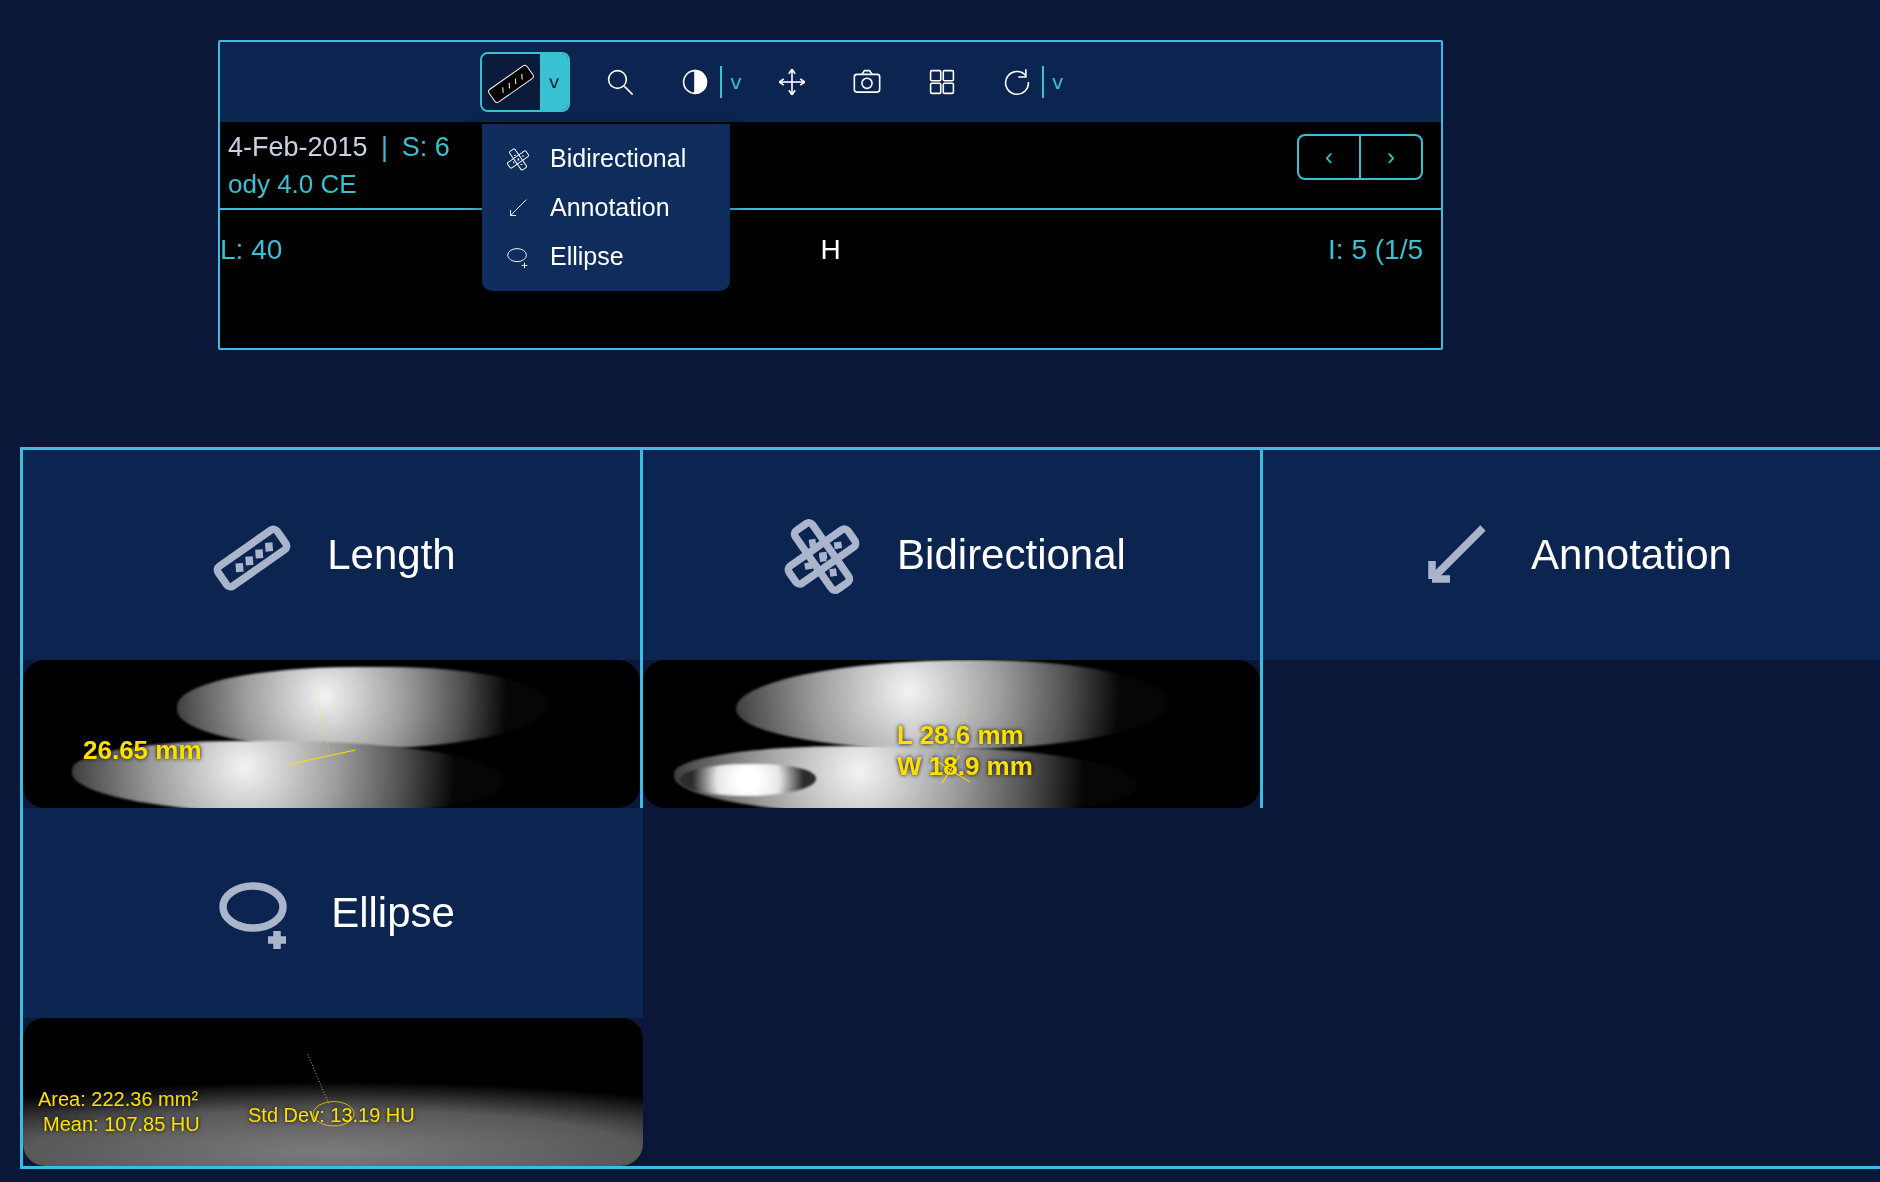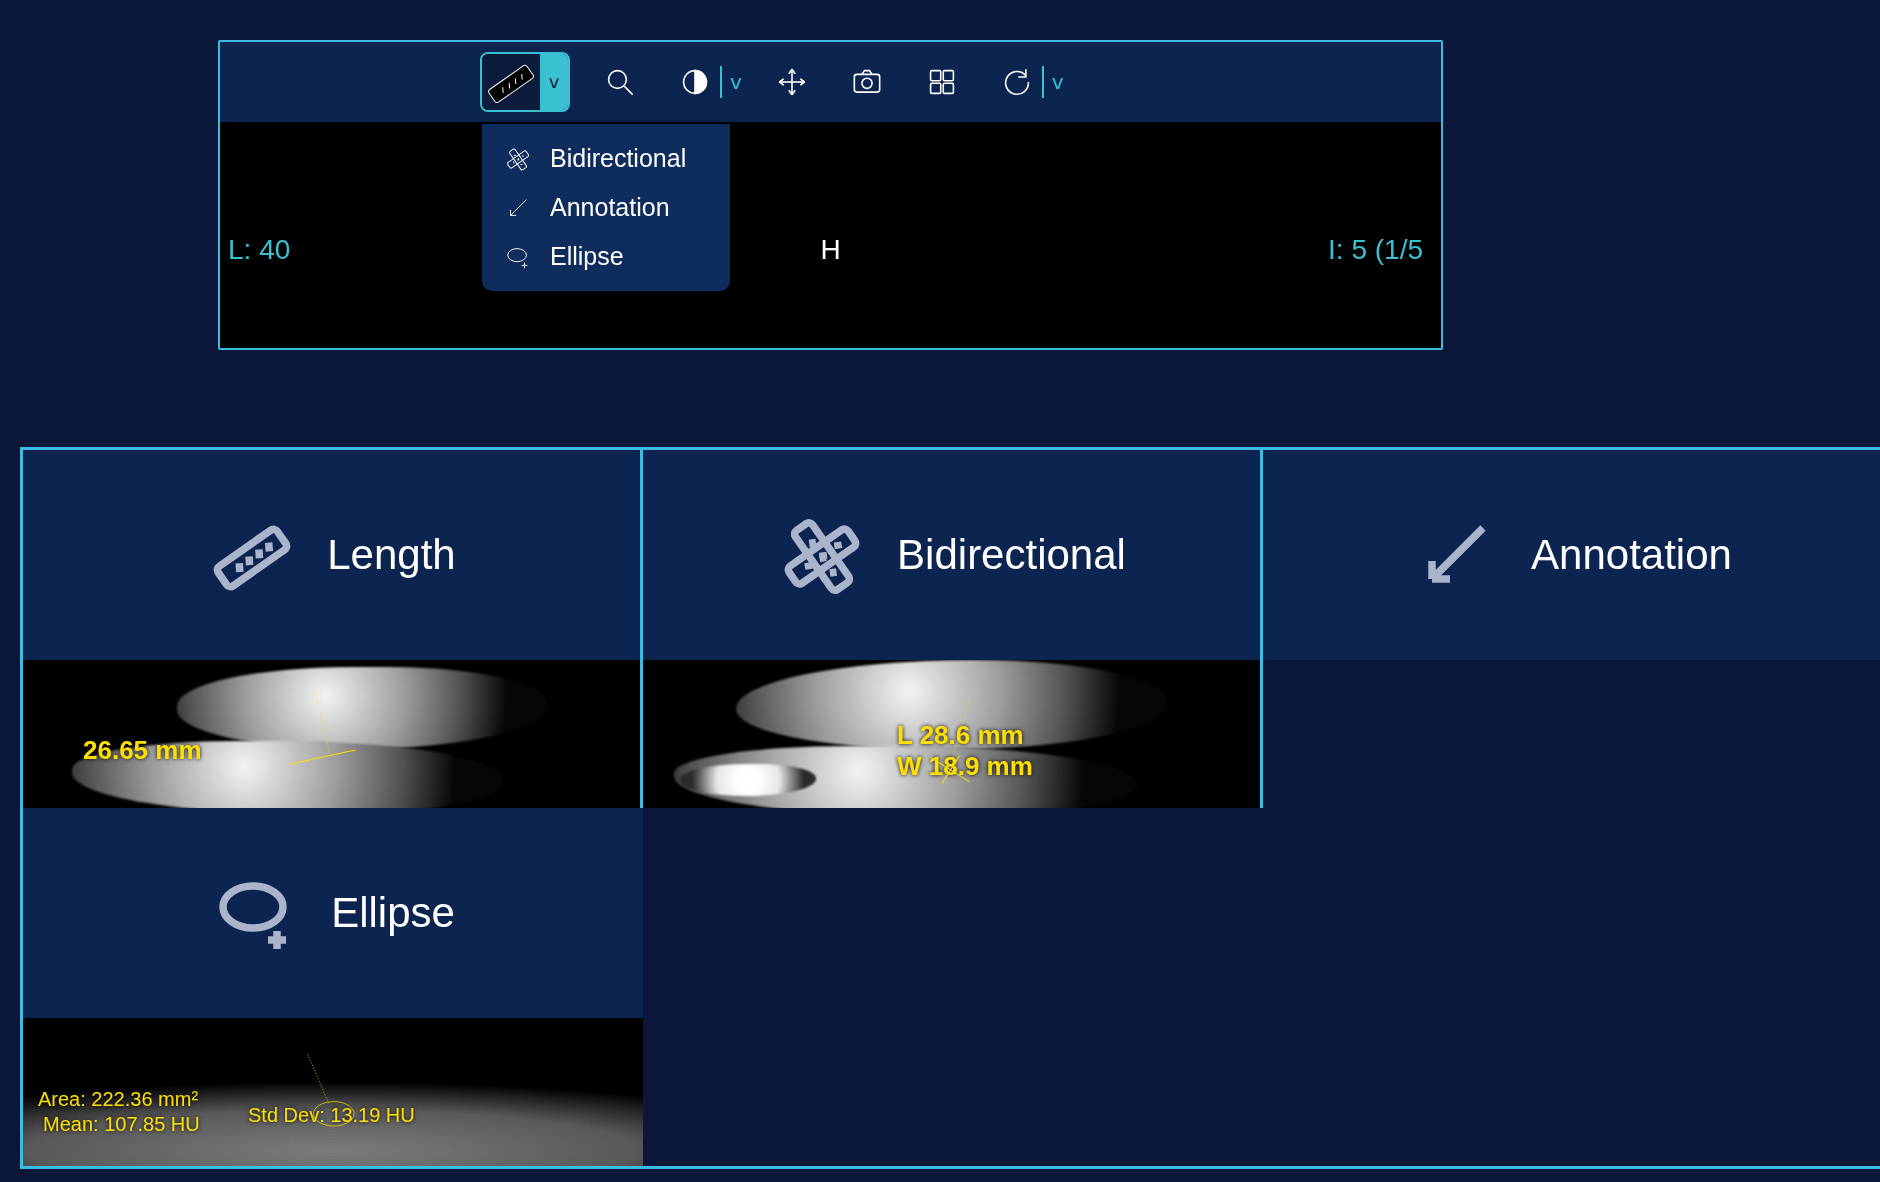"4-Feb-2015 | S: 6" div.info1 { html: none -> <div> <div> <div> <span>4-Feb-2015</span> <span>|</span> <span><span>S:</span> <span>6</span></span> </div> <div>ody 4.0 CE</div> </div> <div> <button>‹</button> <div></div> <button>›</button> </div> </div> }
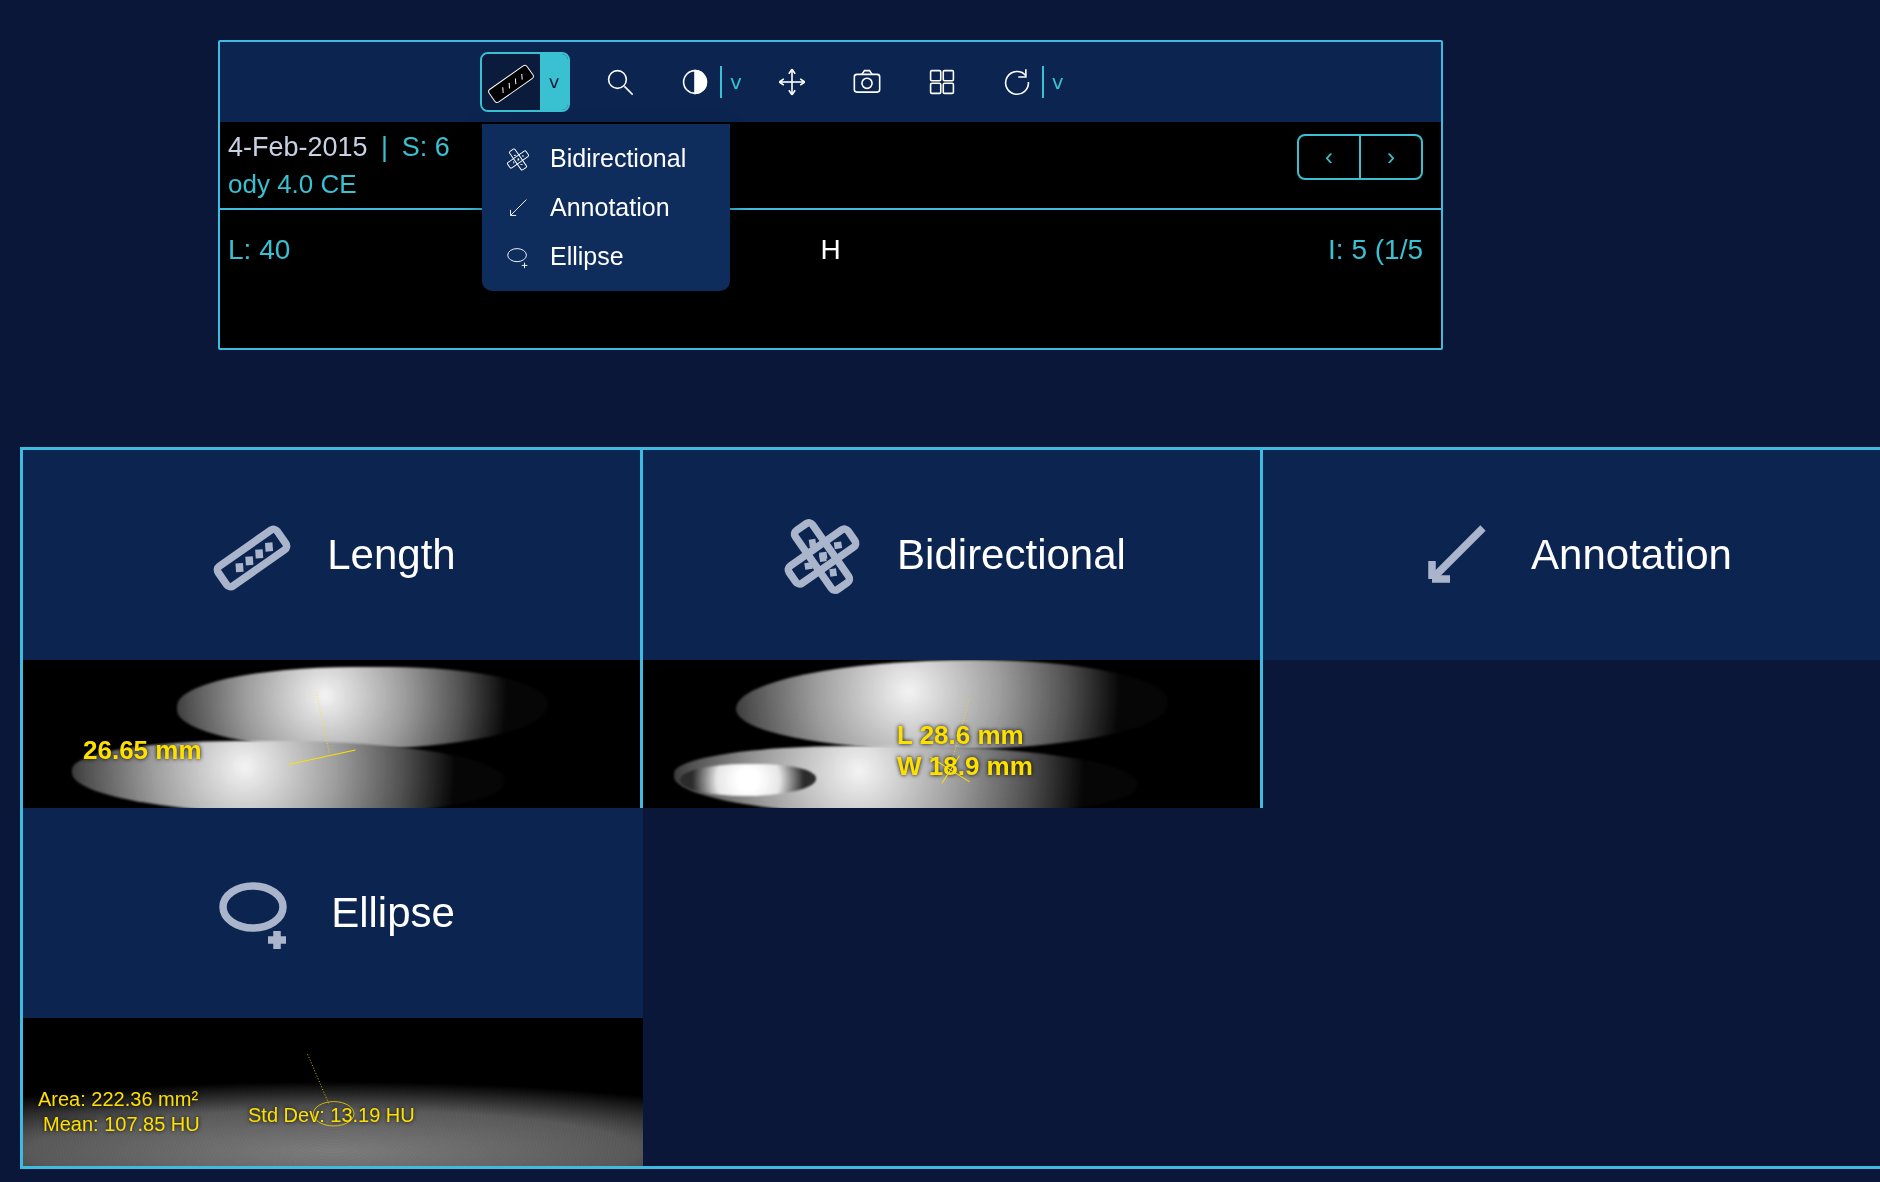"L: 40" .info2 { padding: 16px 18px 0 8px -> 16px 18px 0 0 }
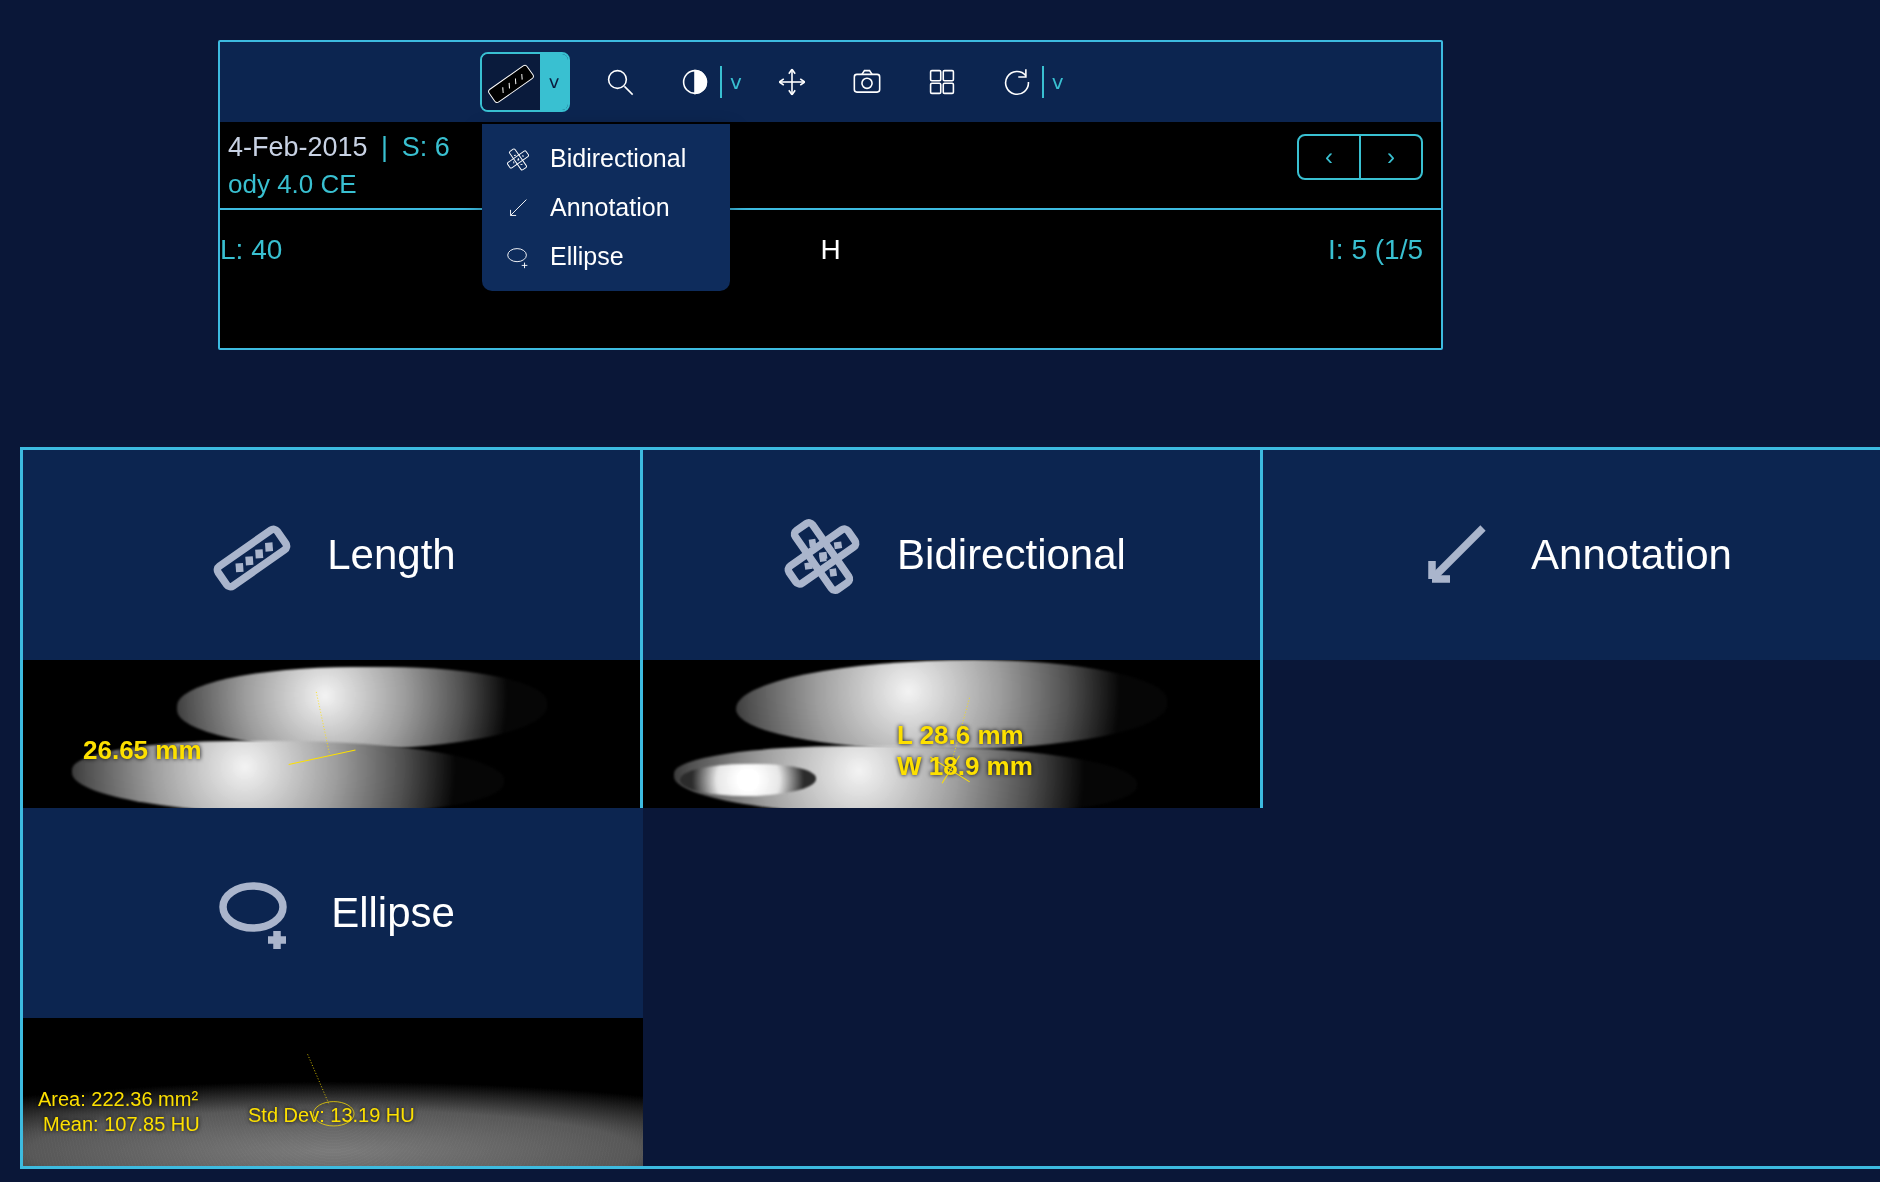"26.65 mm" .cell-body { border-radius: none -> 22px }
